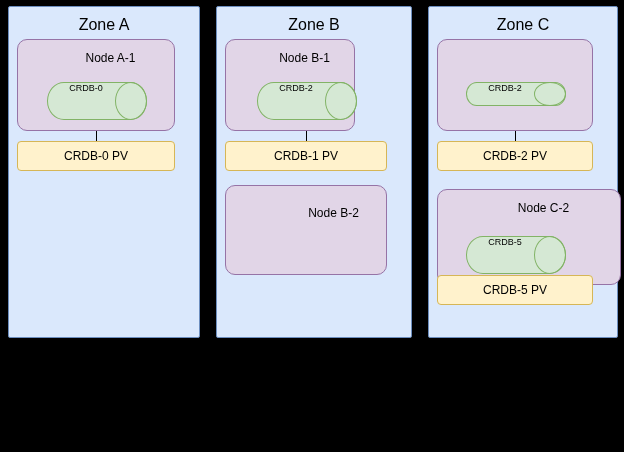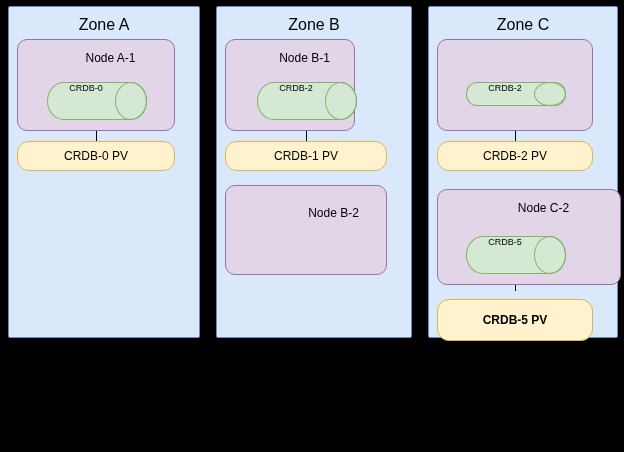"CRDB-0 PV" .pv { border-radius: 12px -> 4px }
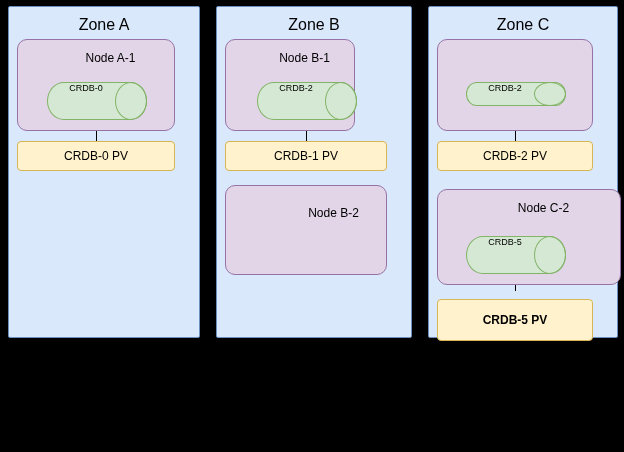"CRDB-5 PV" div.pv { font-weight: bold -> none; height: 42px -> 30px; top: 292px -> 268px }
